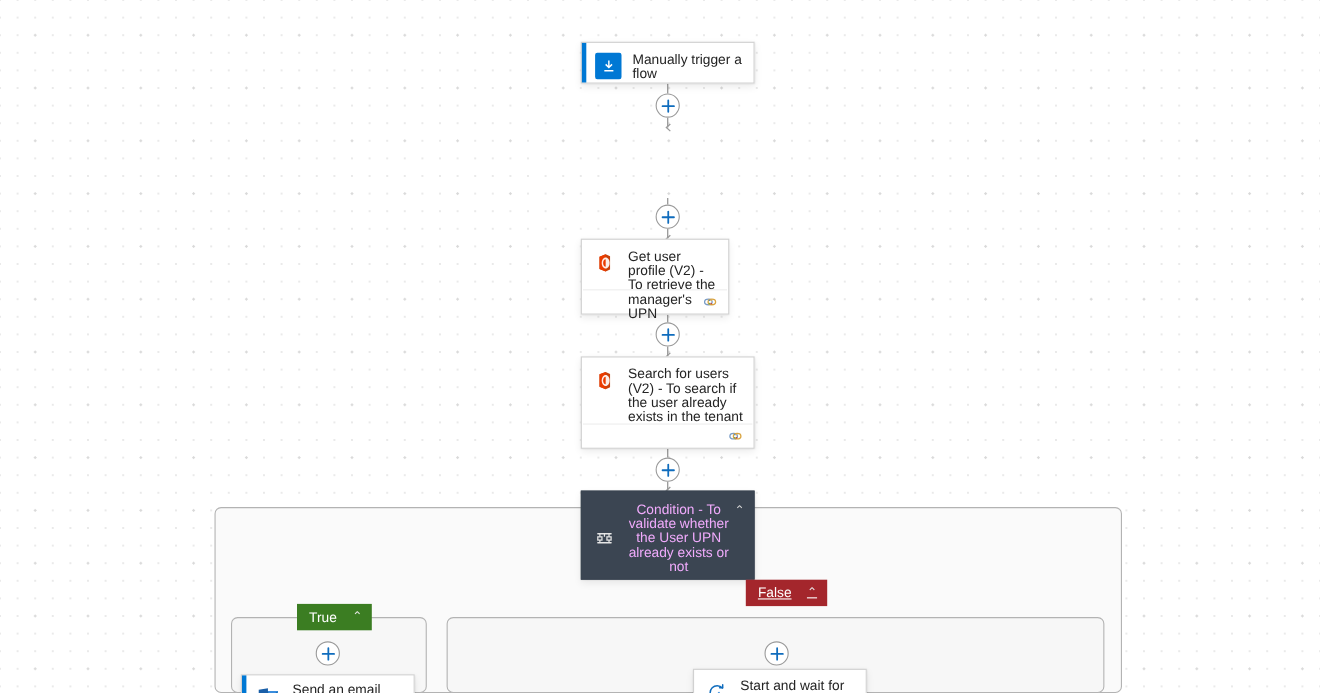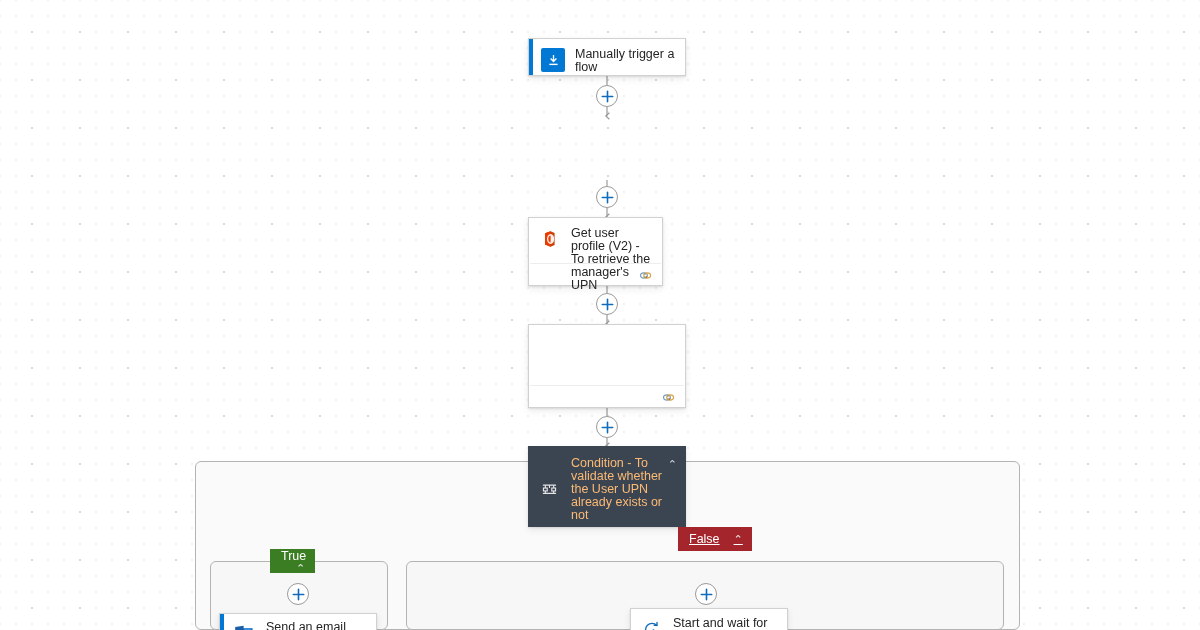"Search for users (V2) -" div.body { html: none -> <div> <div> <svg> <path></path> <path></path> <path></path> <path></path> </svg> </div> <div>Search for users (V2) - To search if the user already exists in the tenant</div> </div> }
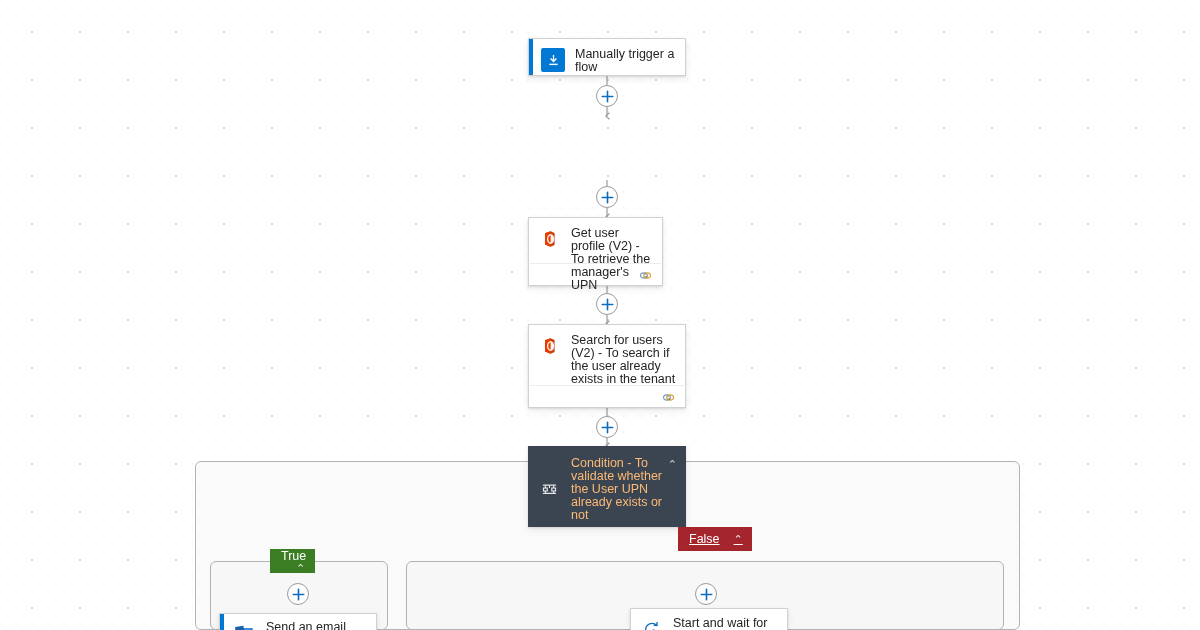"Condition - To validate whether" .node.dark .title { color: #fdba74 -> #f0abfc; text-align: none -> center }
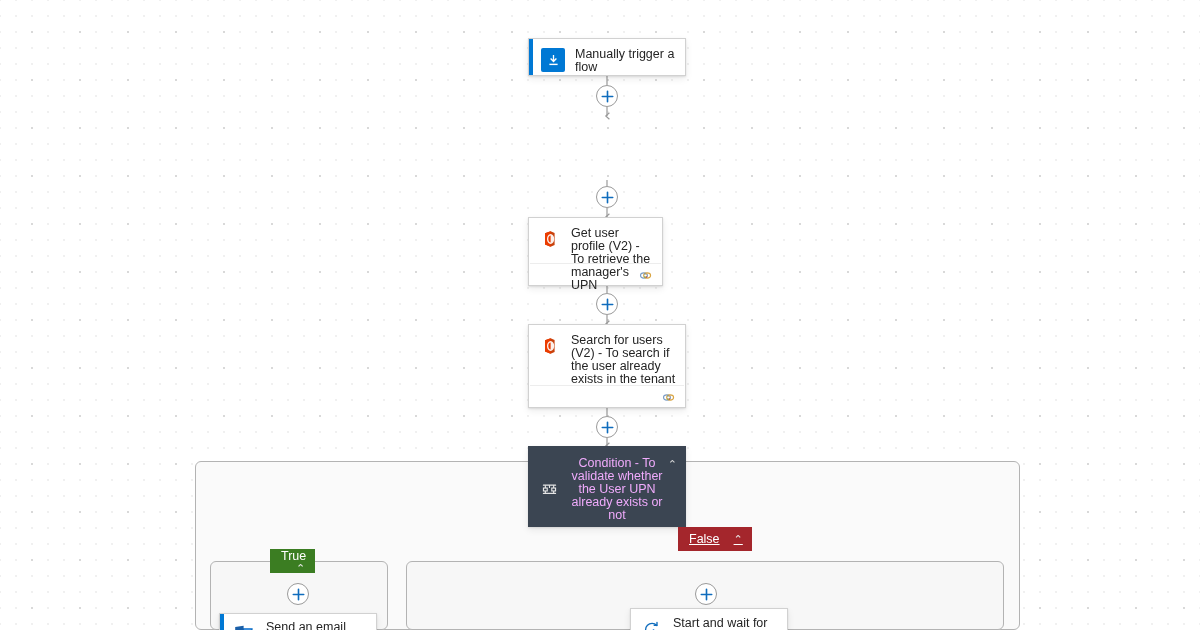"True" .pill.true { flex-direction: column -> none }
